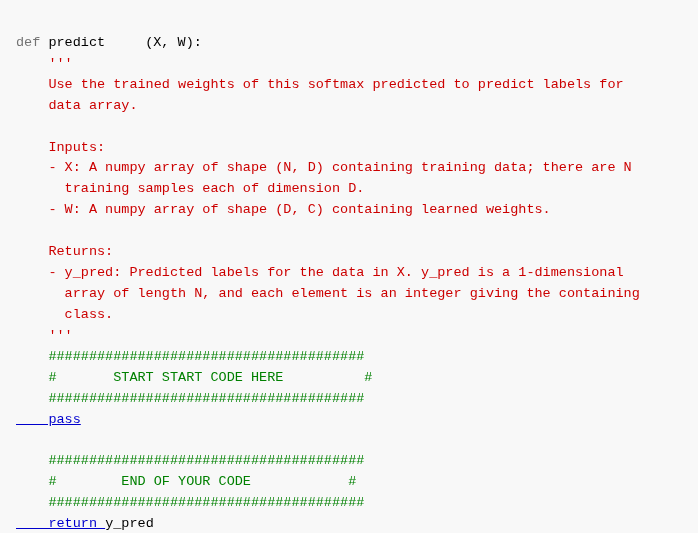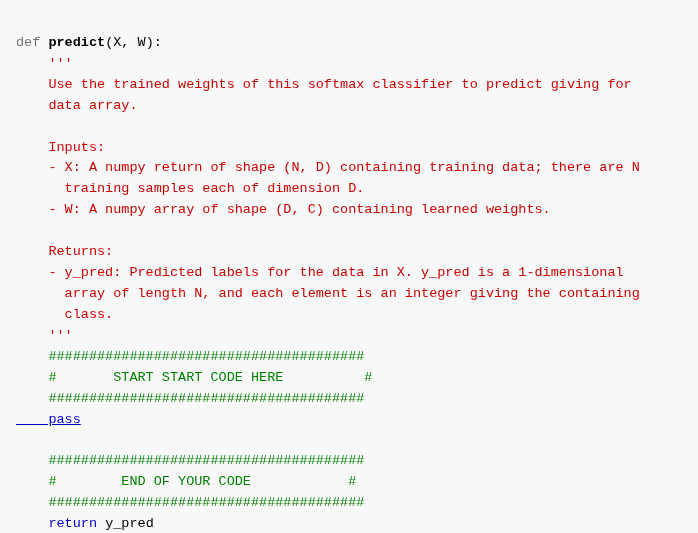"predict" .fn-name { font-weight: bold -> none }
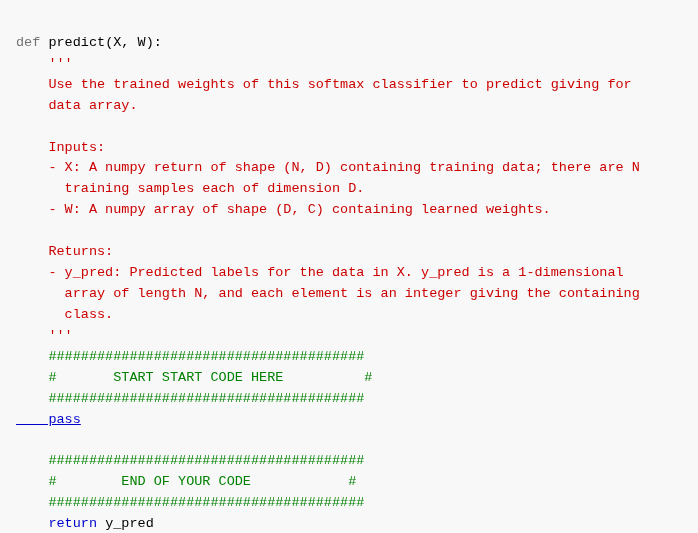"(X, W):" .punc { margin-left: none -> 40px }
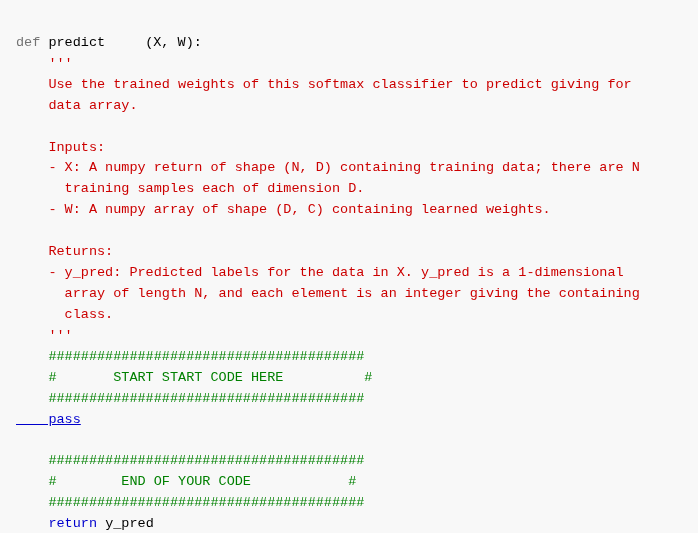"Use the trained weights of" span.docstring { text: classifier to predict giving -> predicted to predict labels }
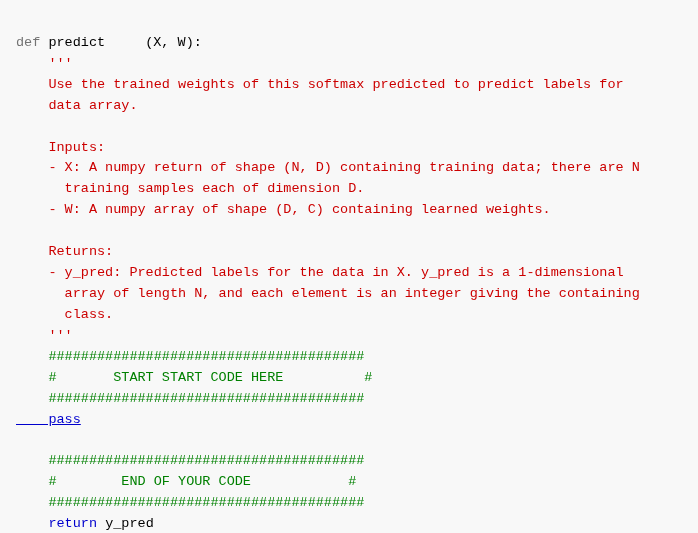"- X: A numpy return" span.docstring { text: return -> array }
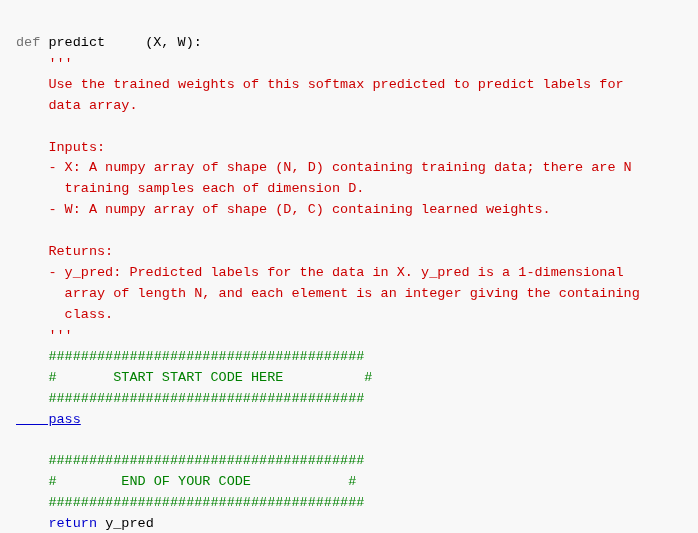"return" .kw-return { text-decoration: none -> underline }
